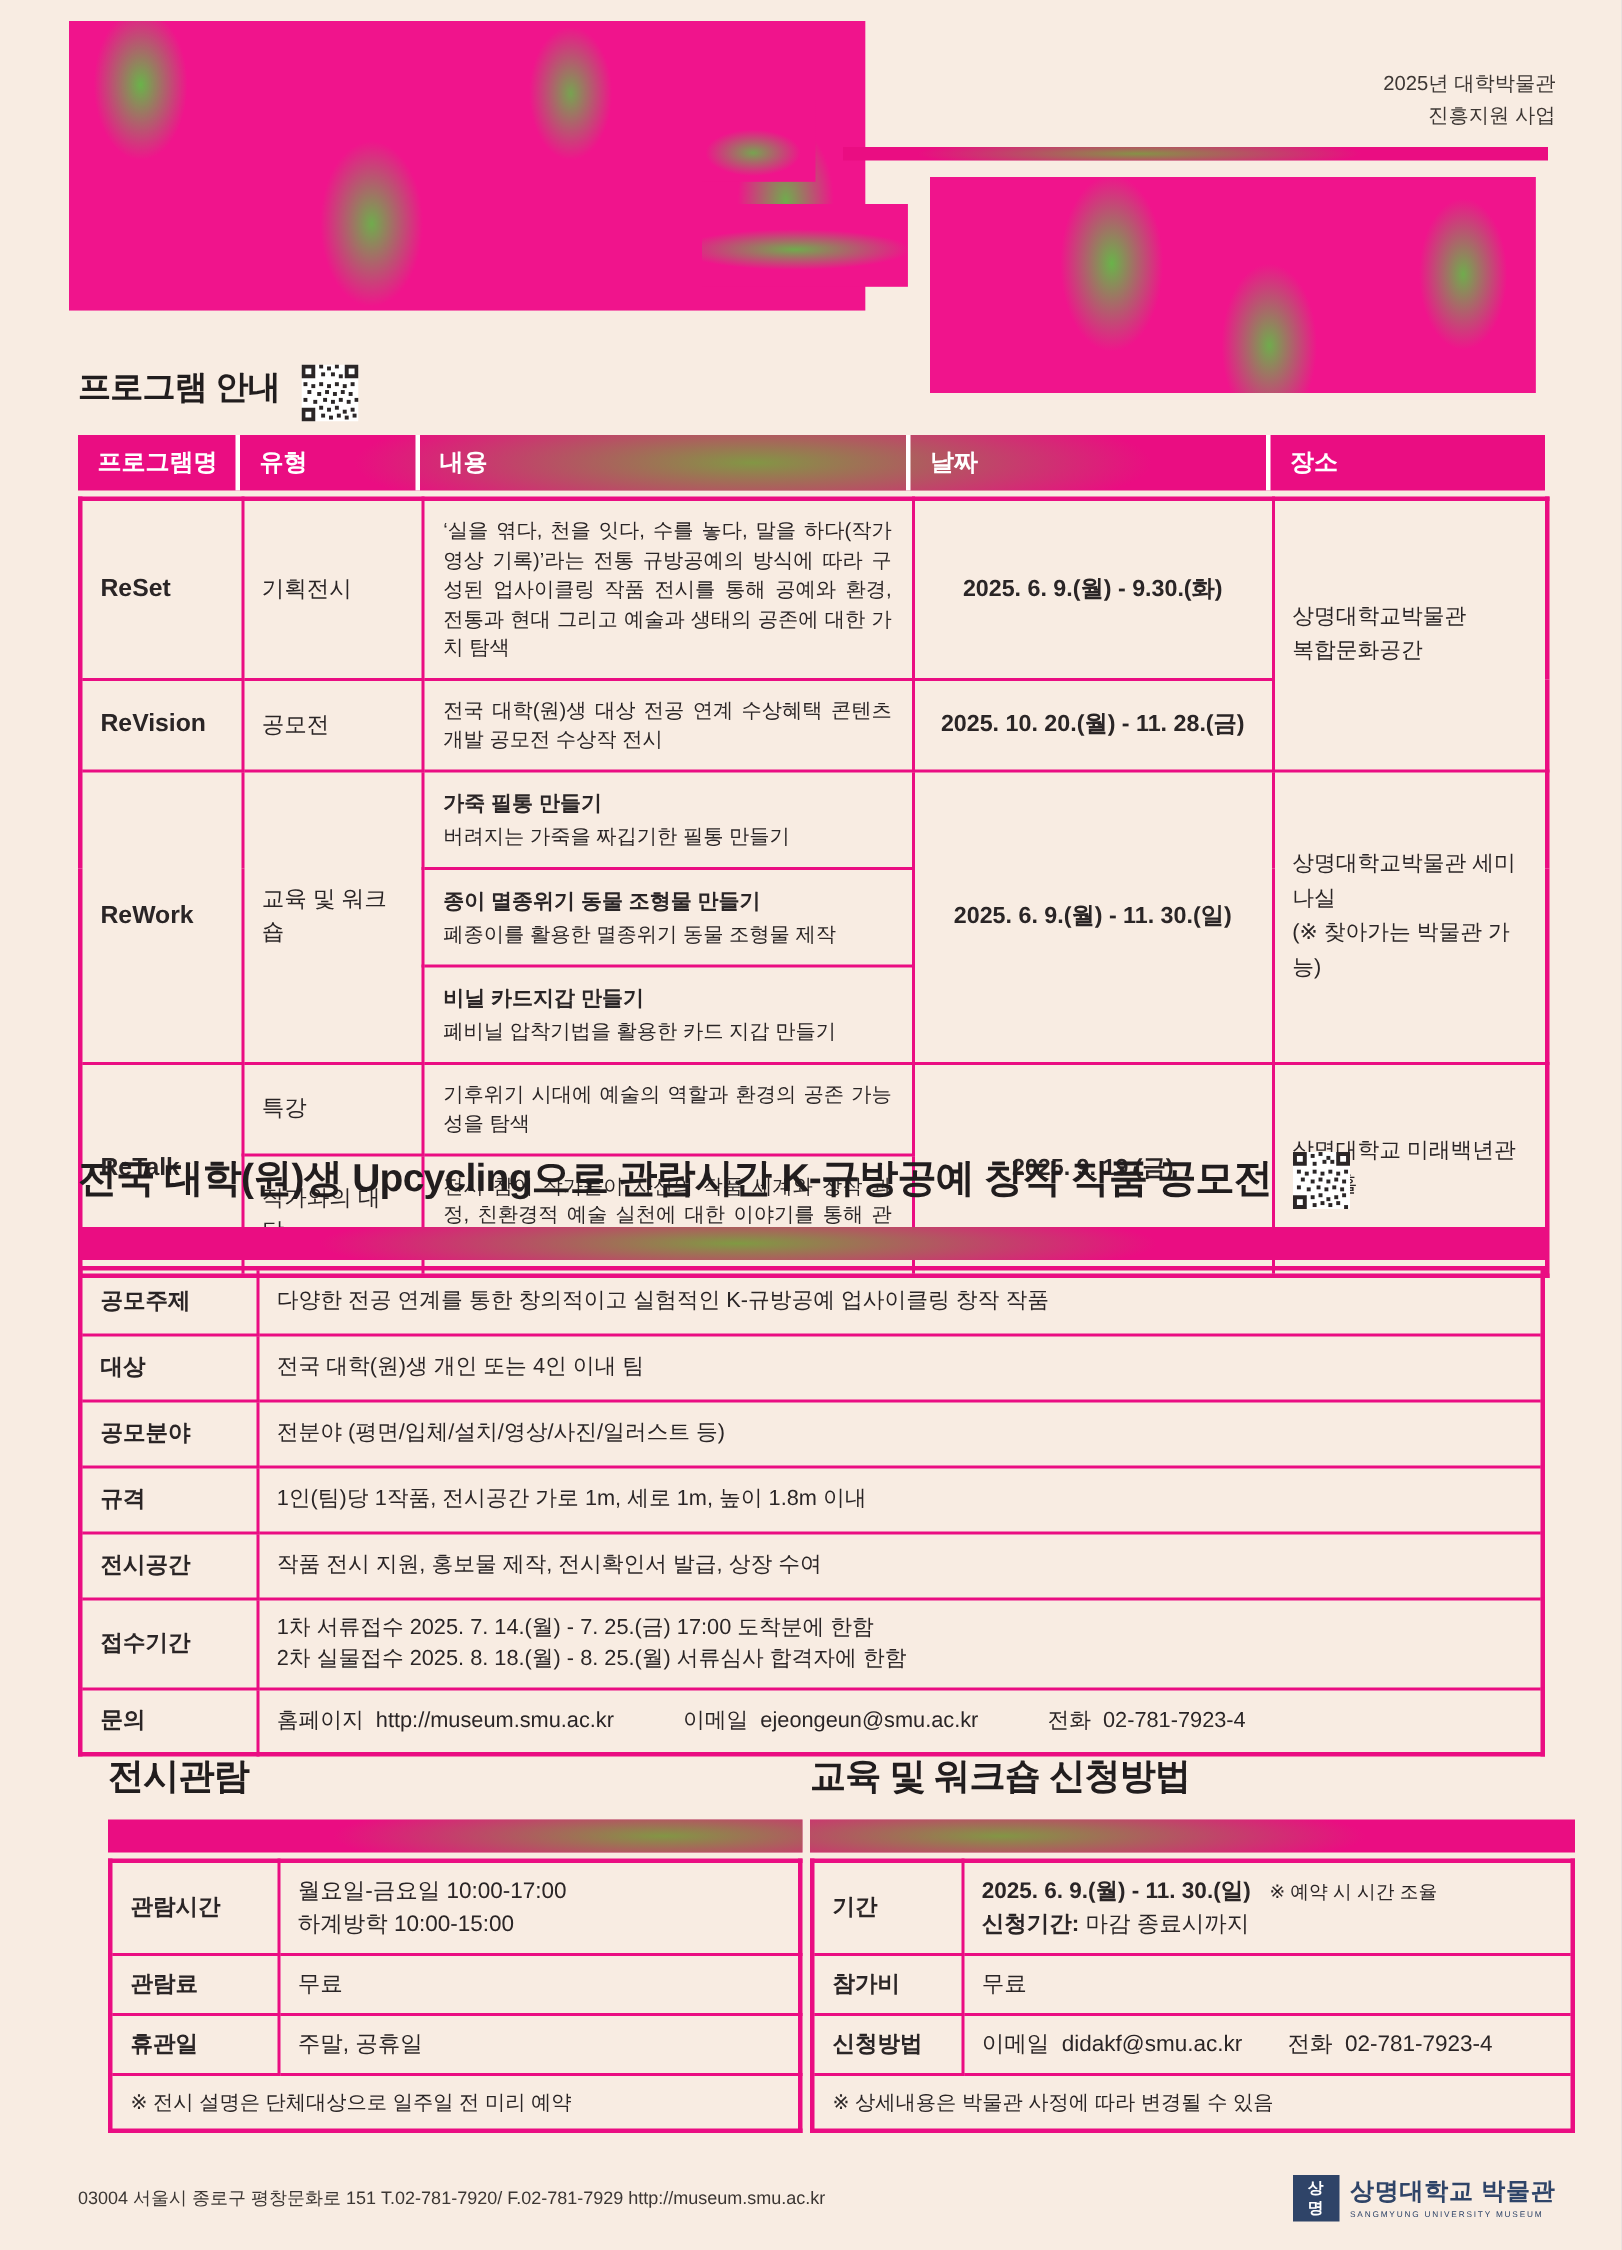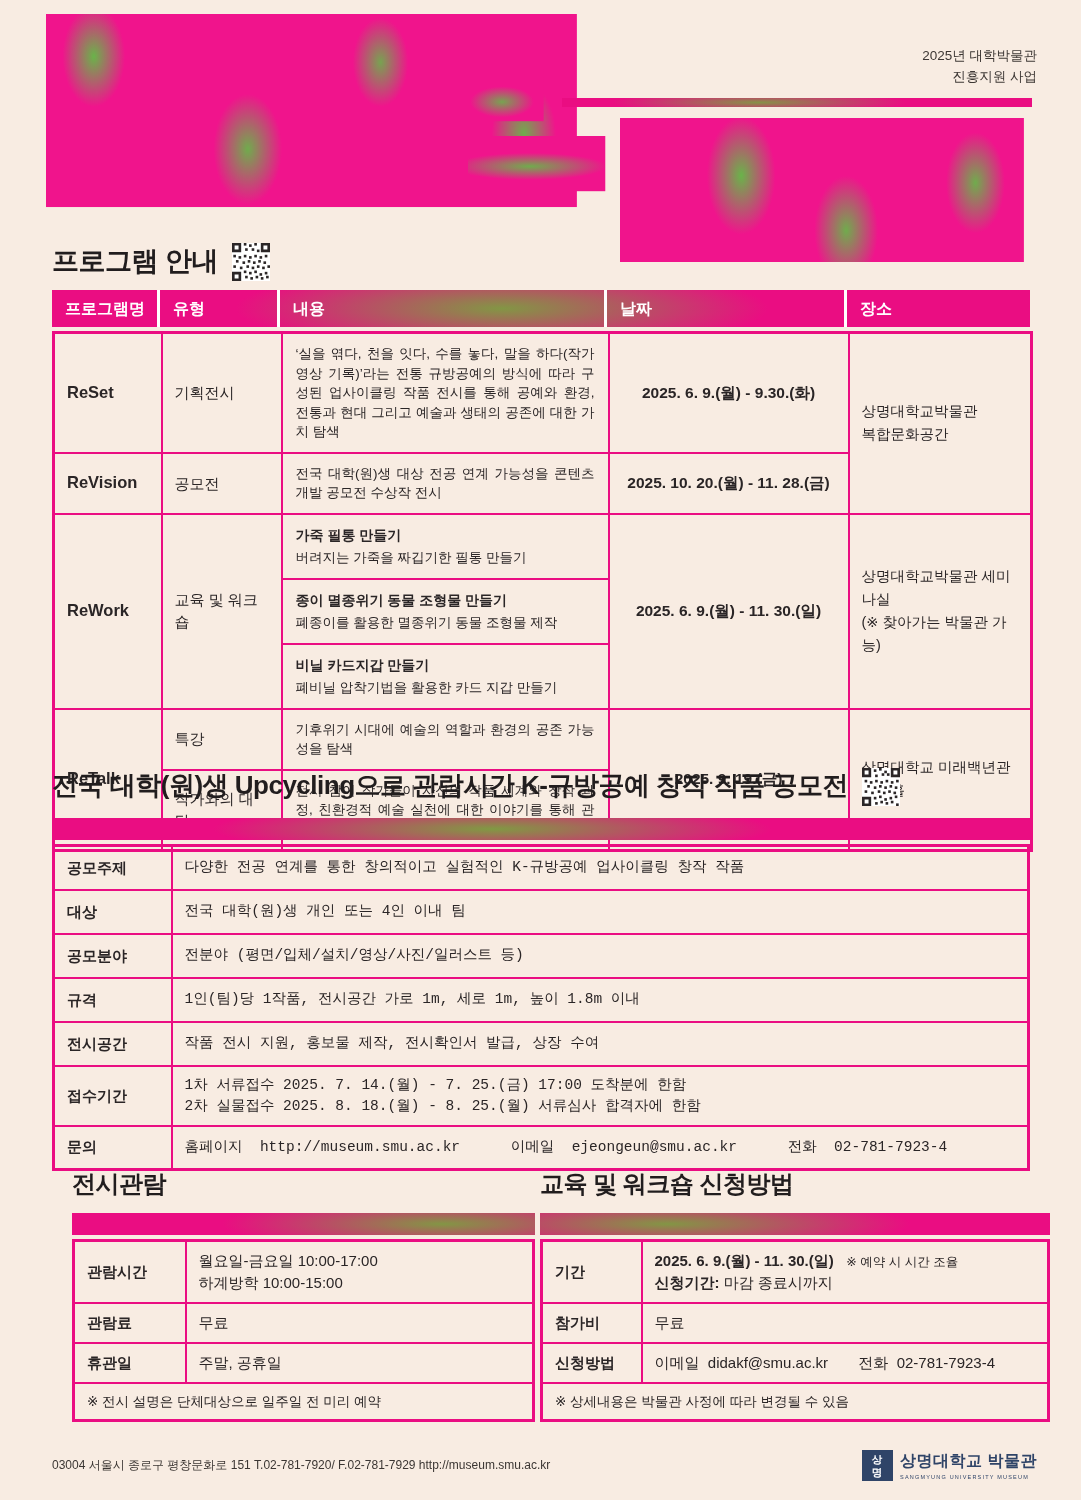"프로그램 안내" h2 { font-size: 27px -> 22px }
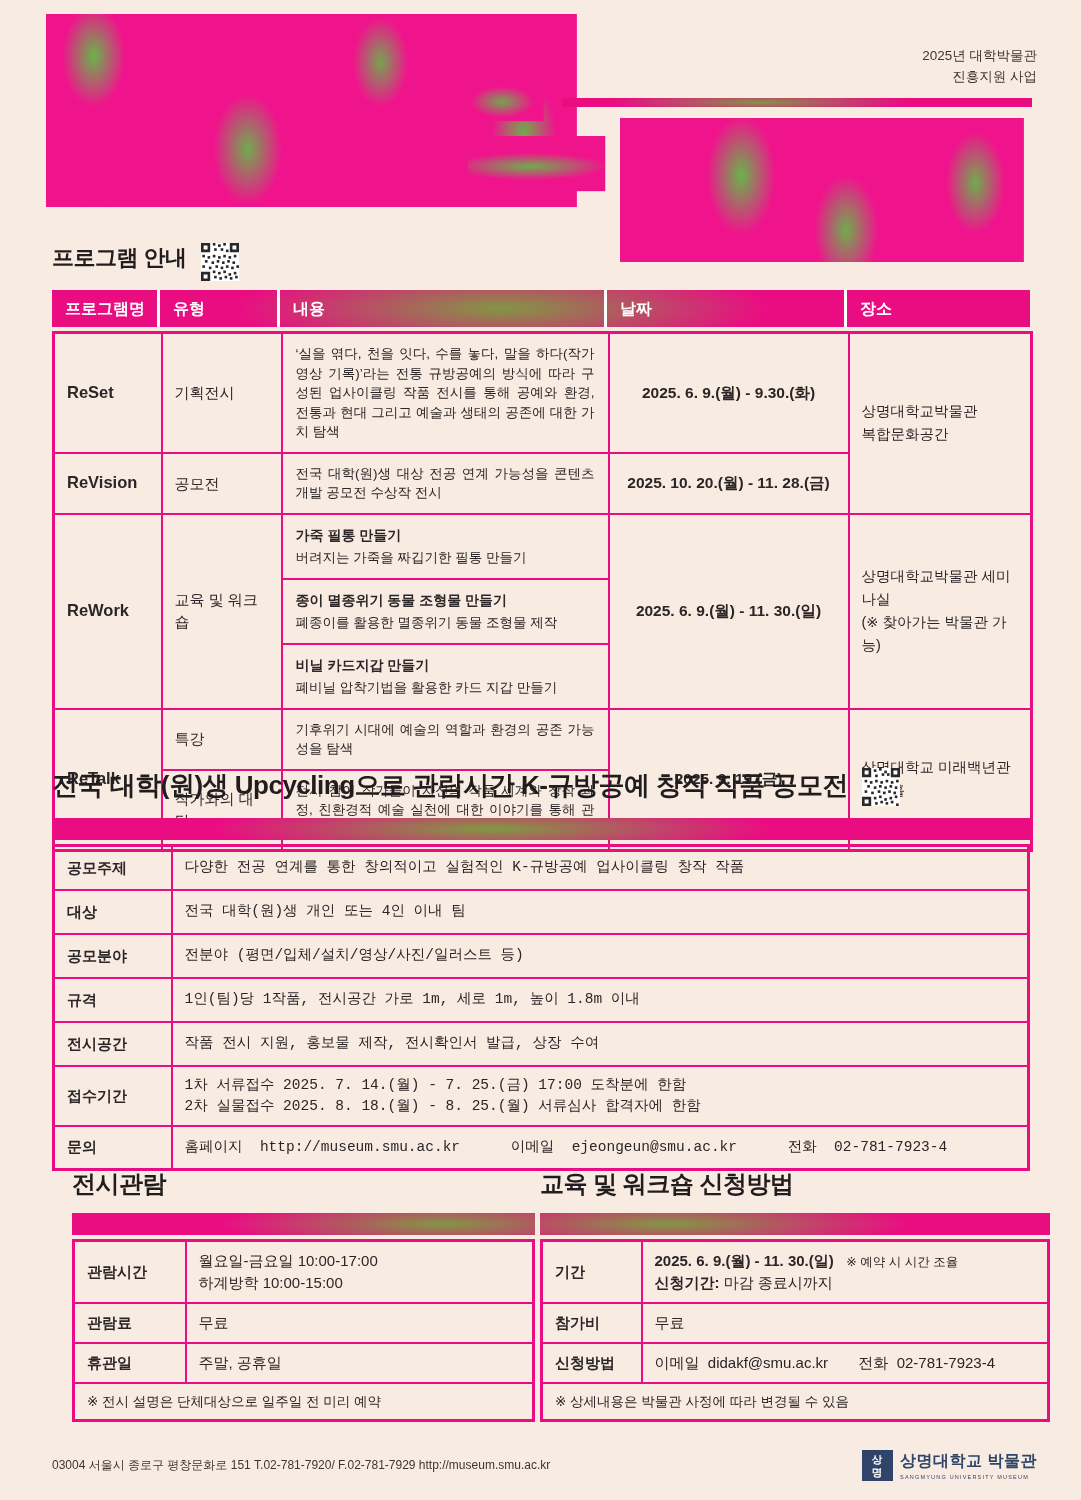"전국 대학(원)생 대상 전공 연계" td.content { text: 가능성을 -> 수상혜택 }
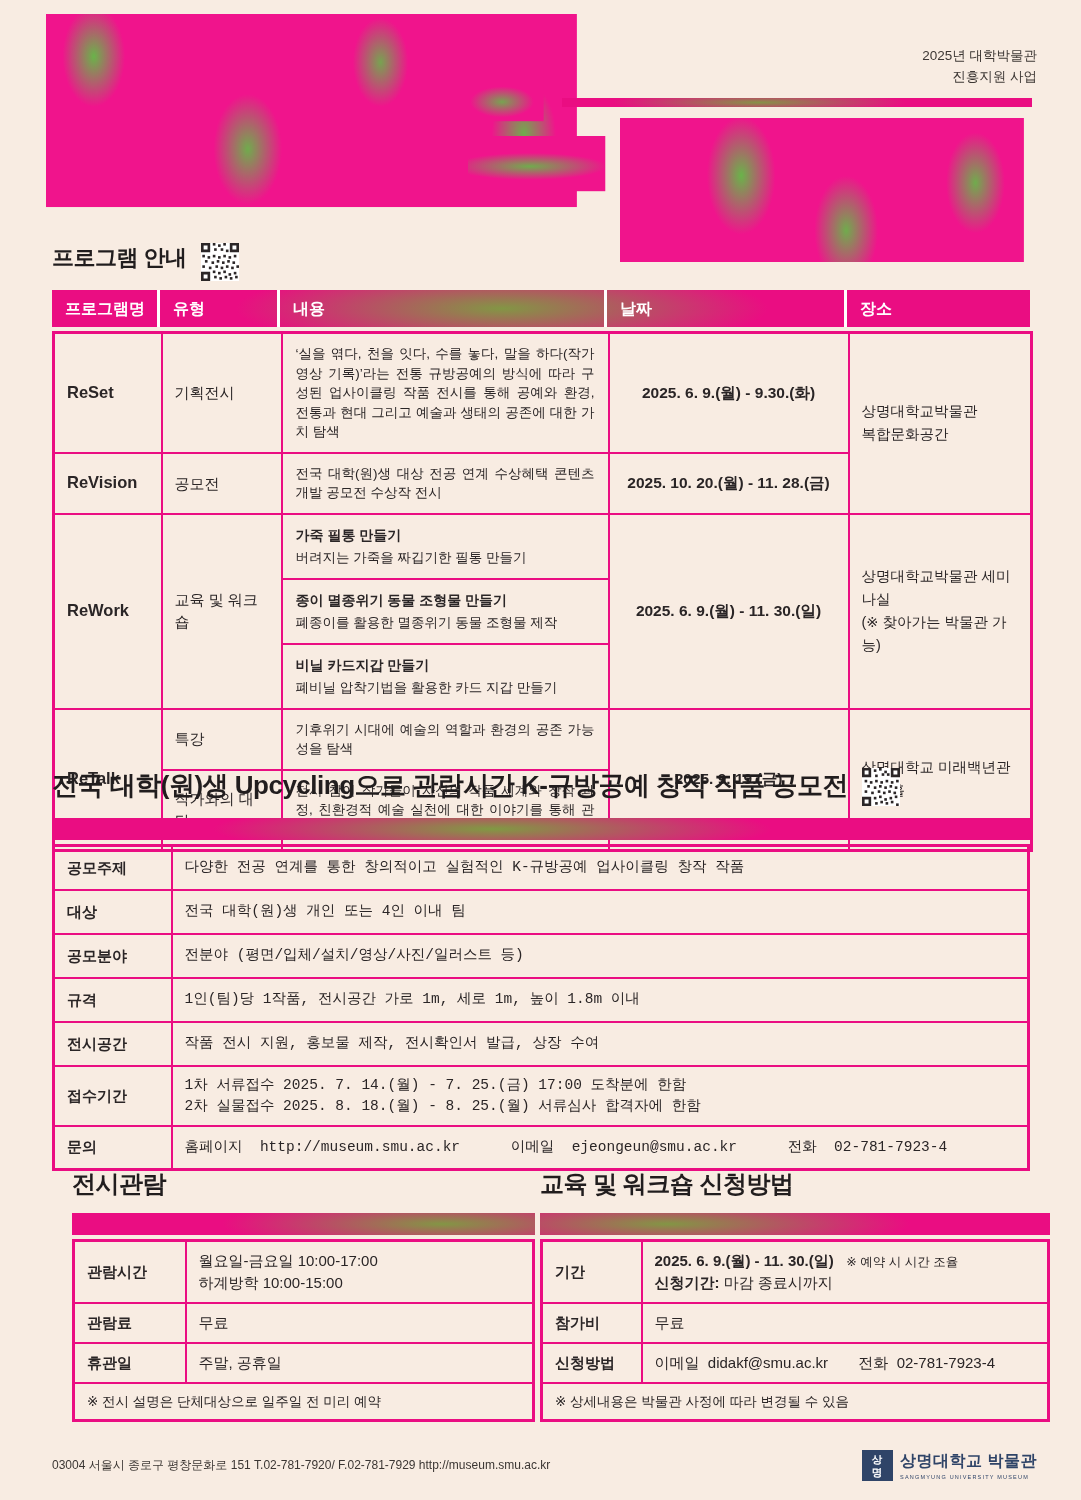"다양한 전공 연계를 통한 창의적이고" .ctable td.val { font-family: Liberation Mono, monospace -> none }
